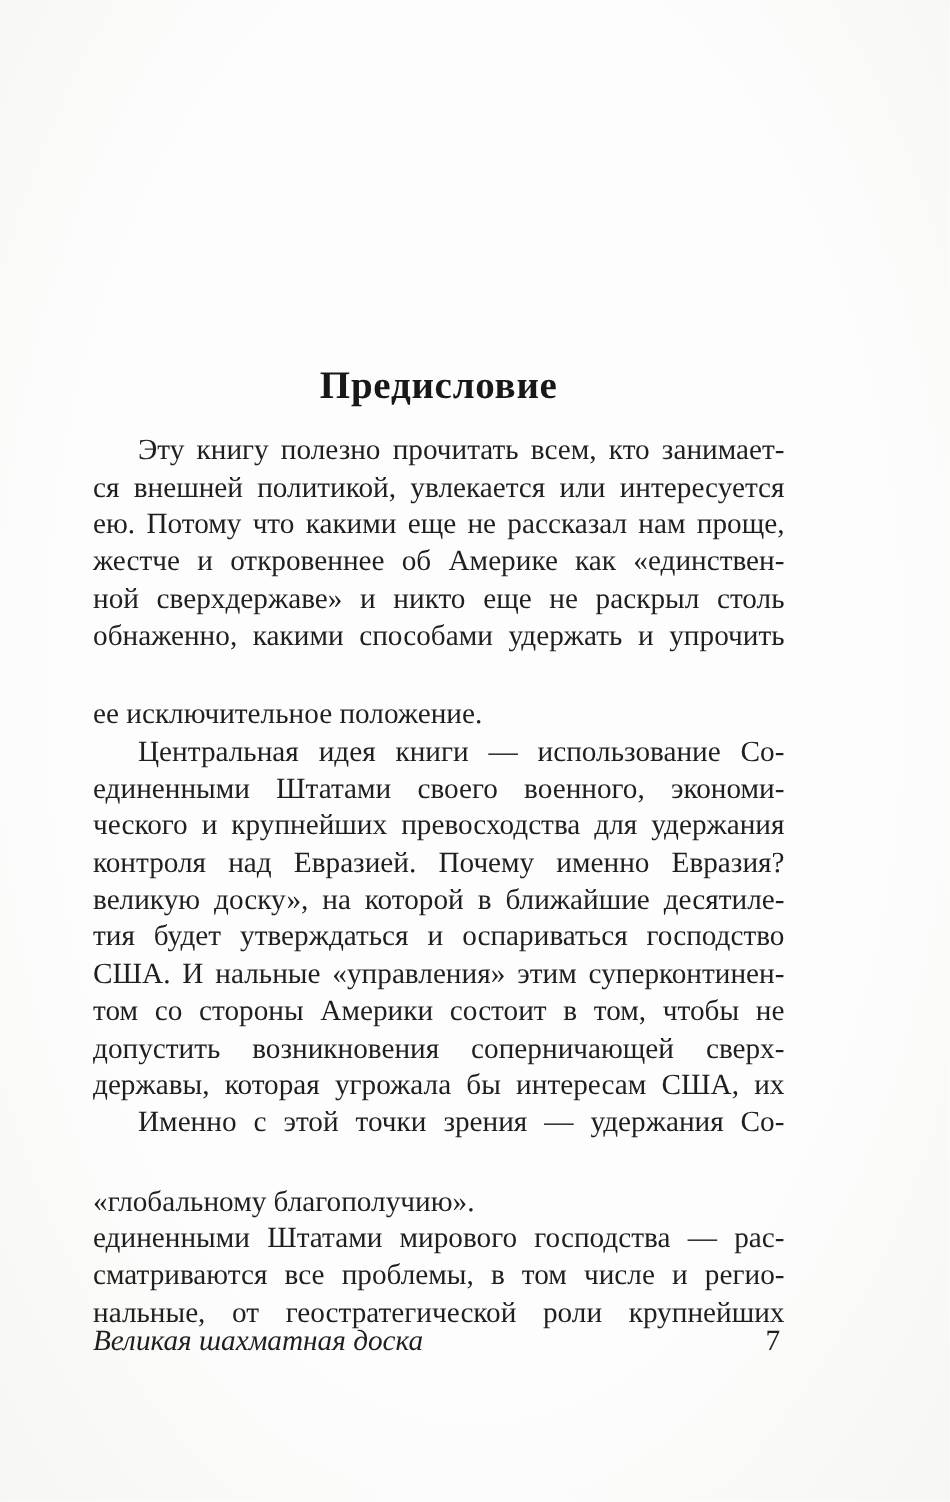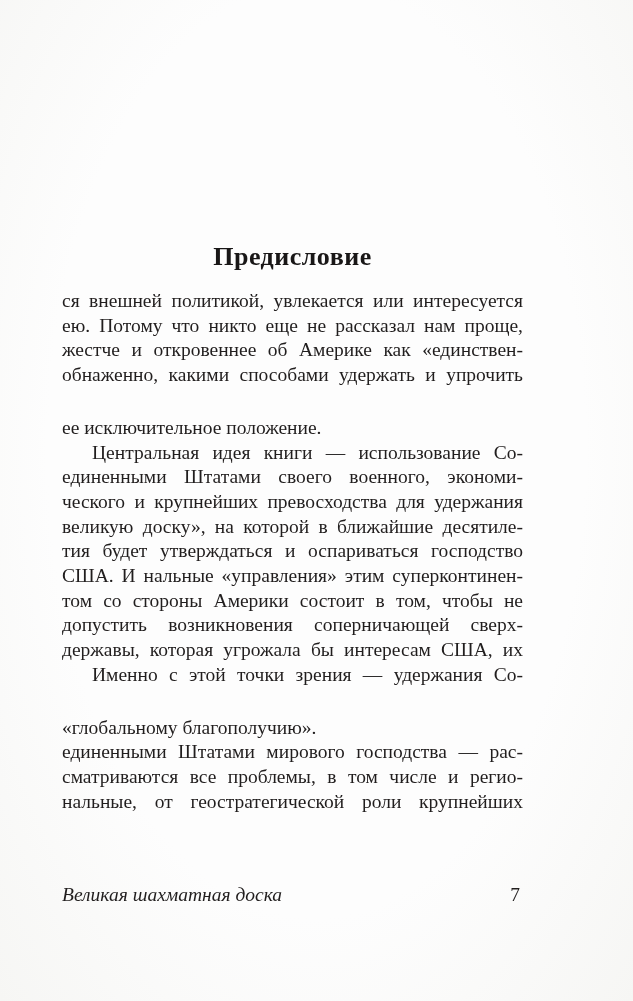"Эту книгу полезно прочитать всем," div.line { html: none -> <div>Эту книгу полезно прочитать всем, кто занимает-</div> }
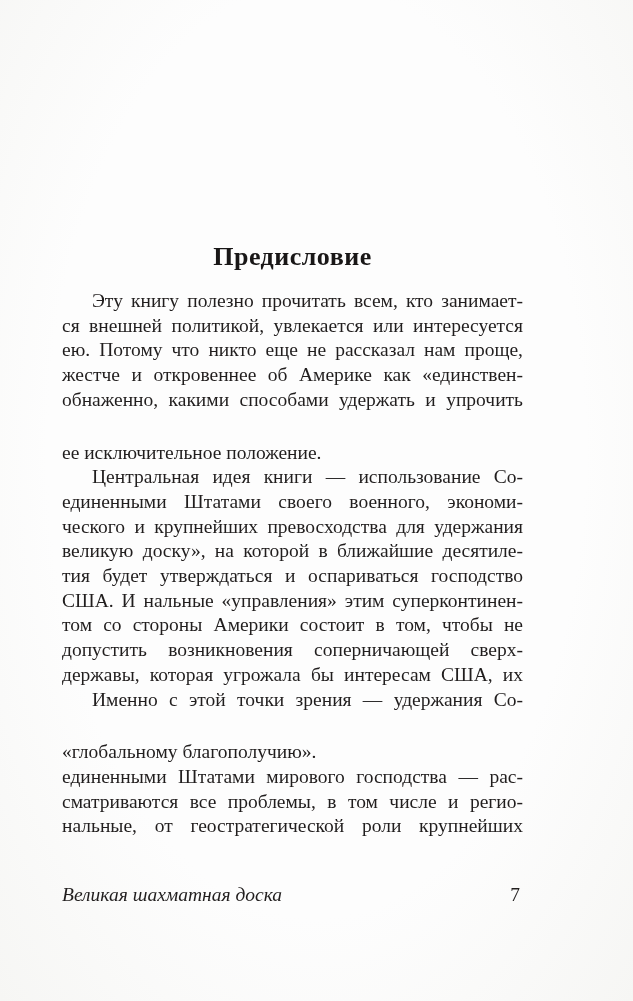"ею. Потому что никто еще" div.line { text: никто -> какими }
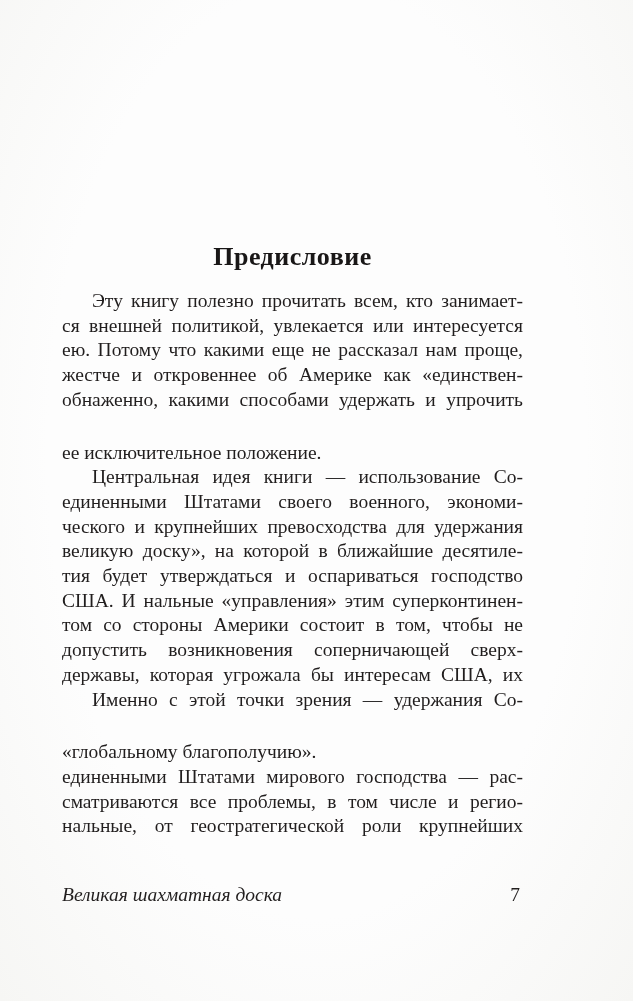"ной сверхдержаве» и никто еще" div.line { html: none -> <div>ной сверхдержаве» и никто еще не раскрыл столь</div> }
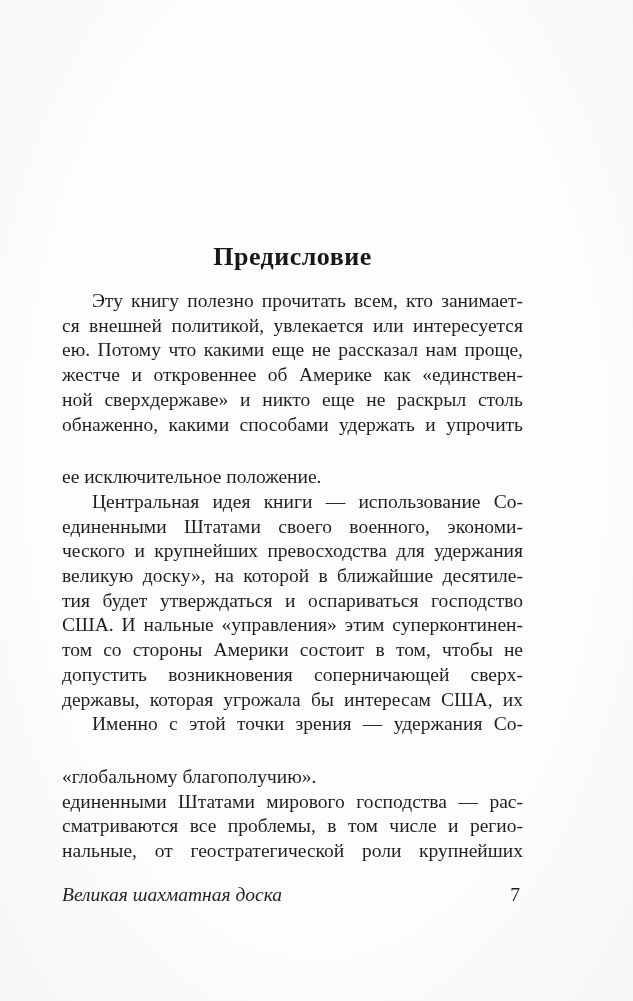"контроля над Евразией. Почему именно" div.line { html: none -> <div>контроля над Евразией. Почему именно Евразия?</div> }
